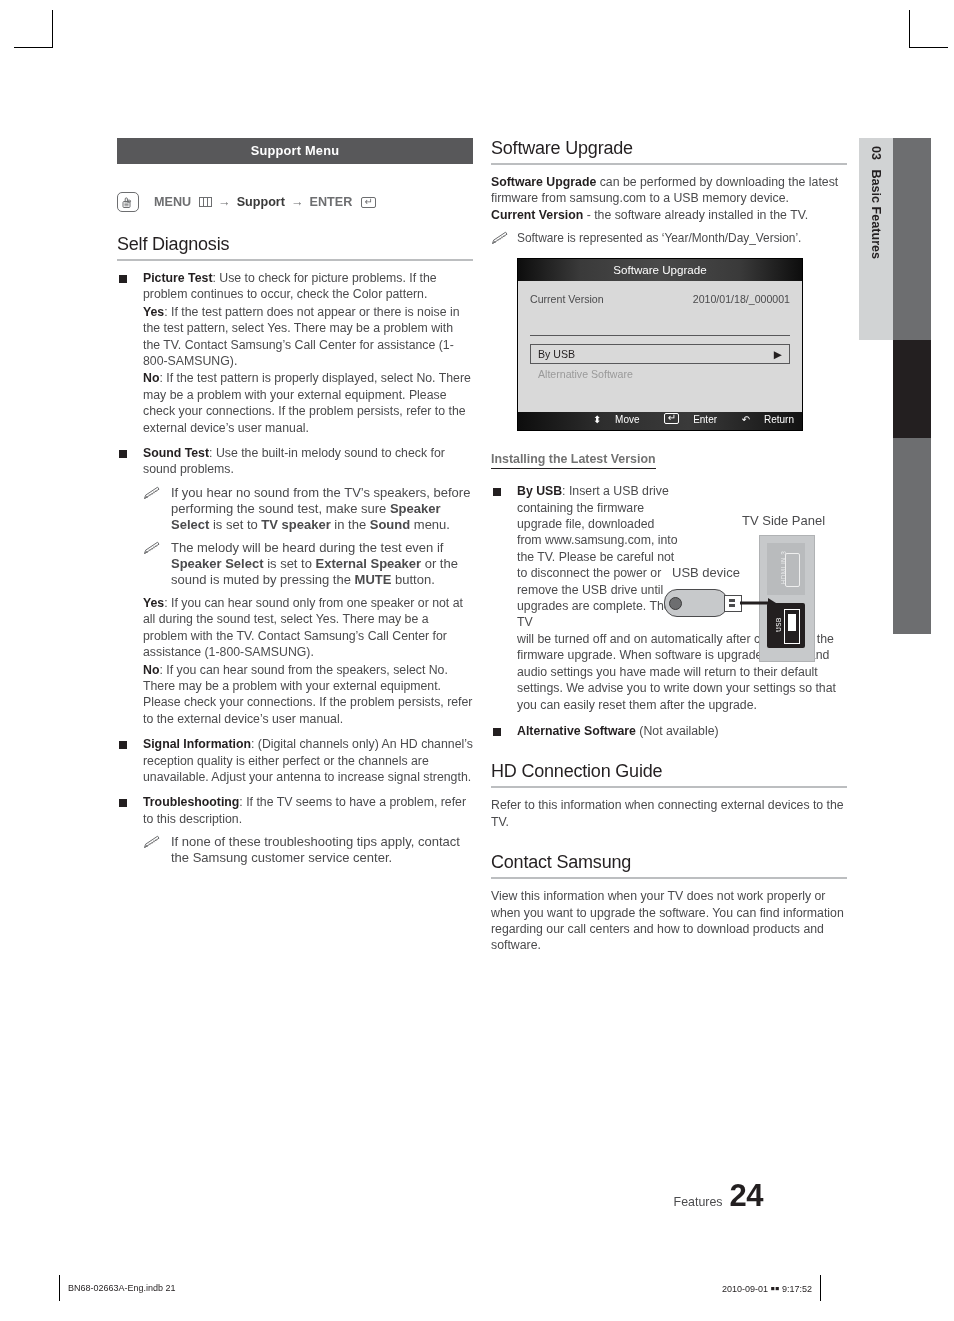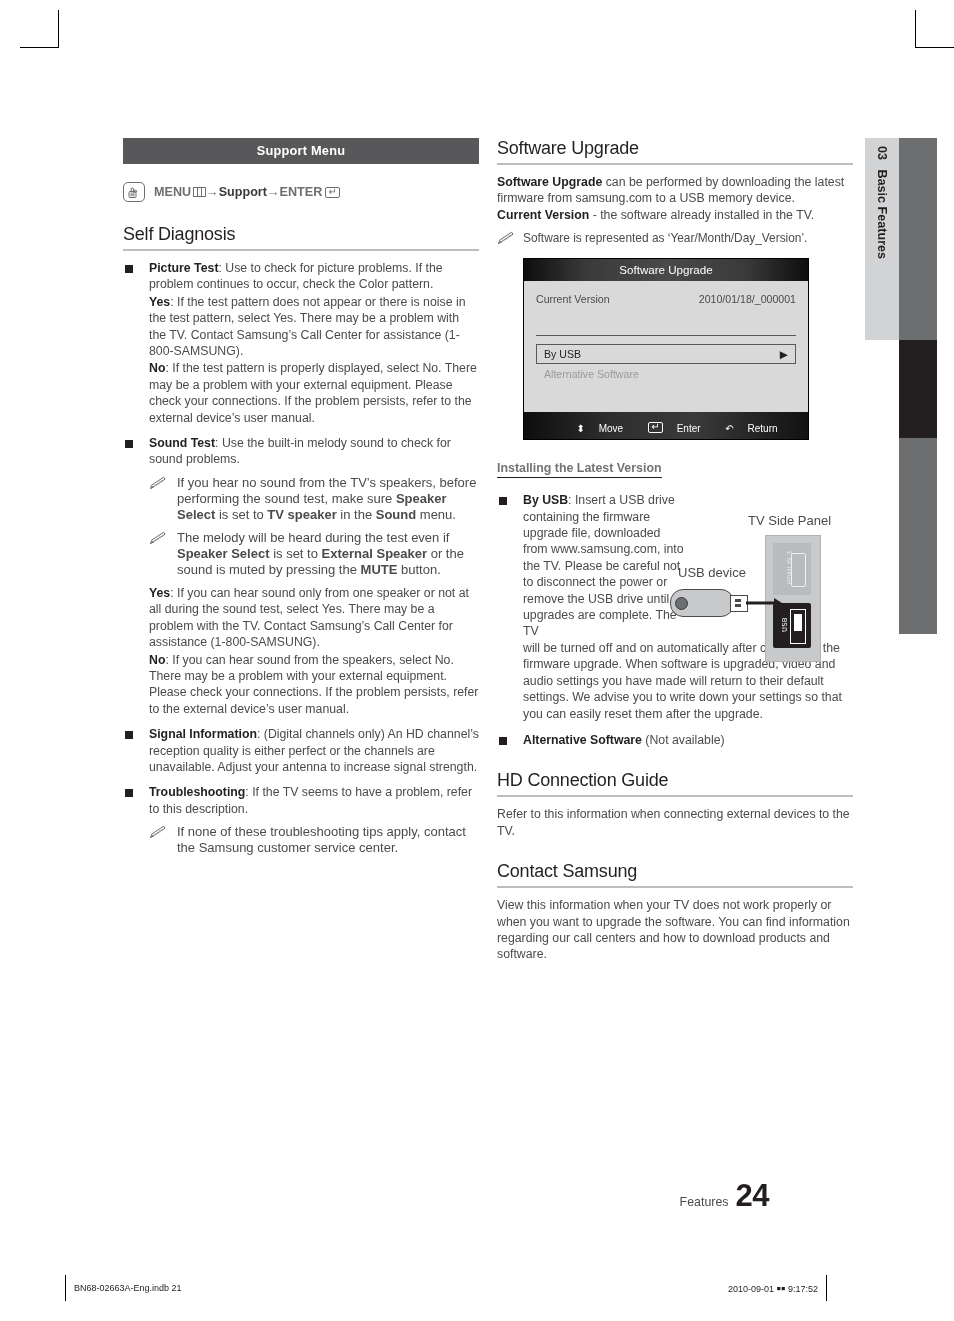"Support Menu" .page { left: 10px -> 4px }
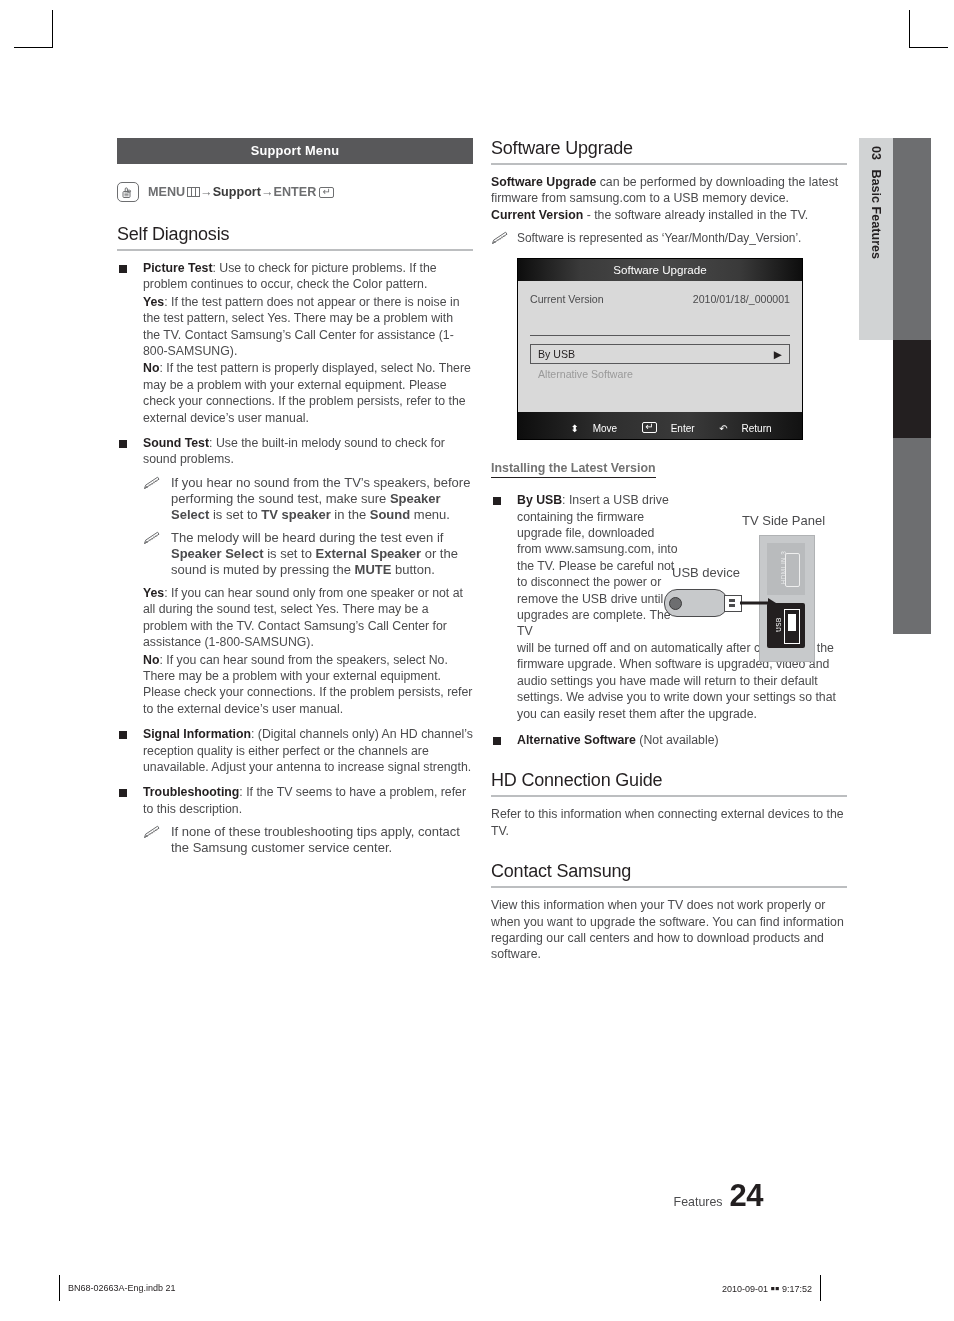"MENU" .menu-path { gap: none -> 6px; margin-top: 18px -> 28px }
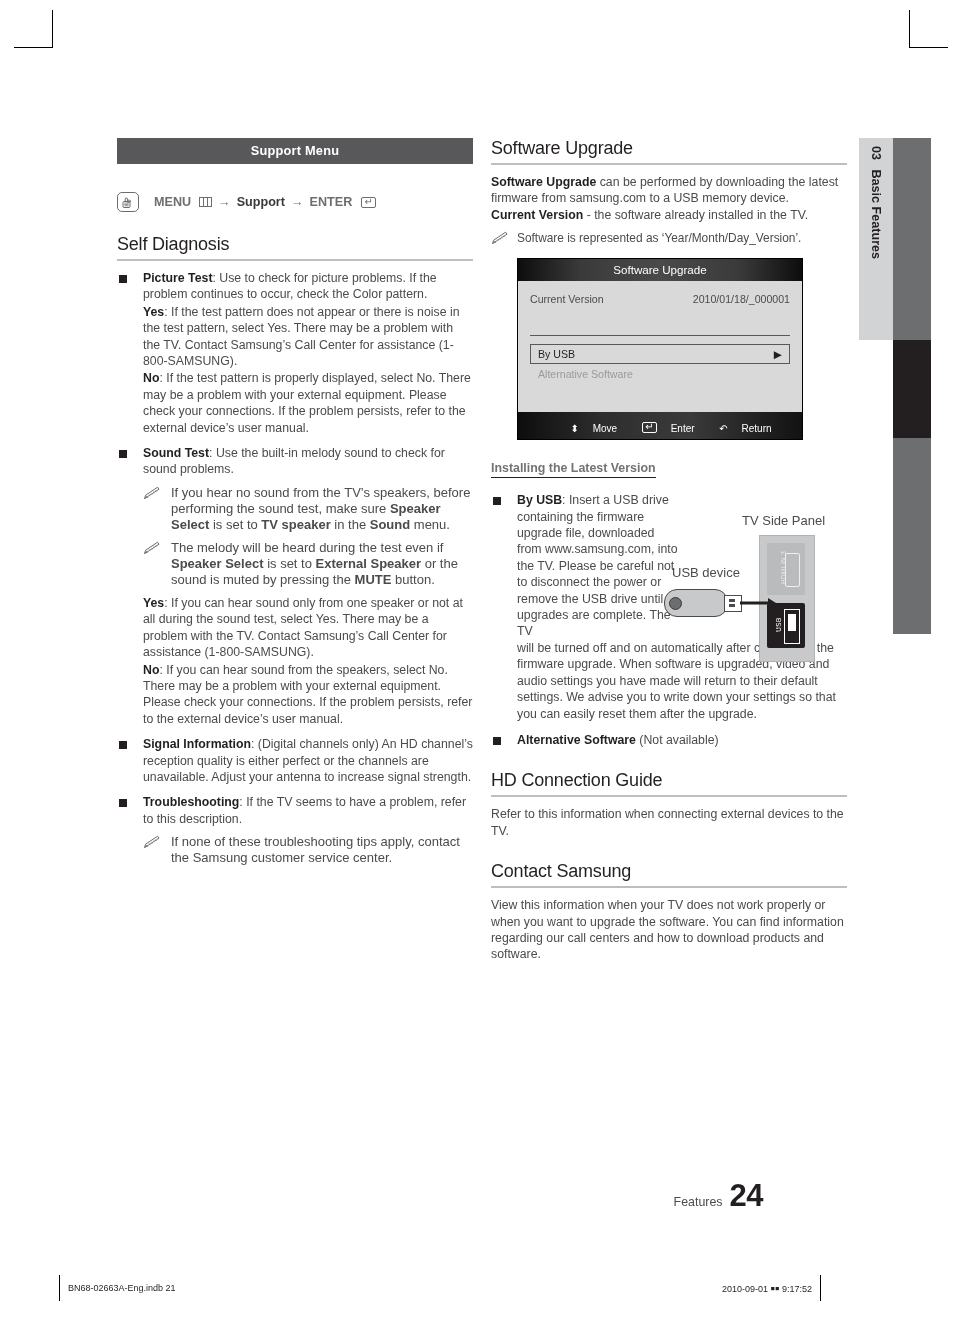"⬍ Move Enter ↶ Return" .osd-foot { padding: 10px 8px 5px -> 1px 8px 5px; text-align: center -> right }
